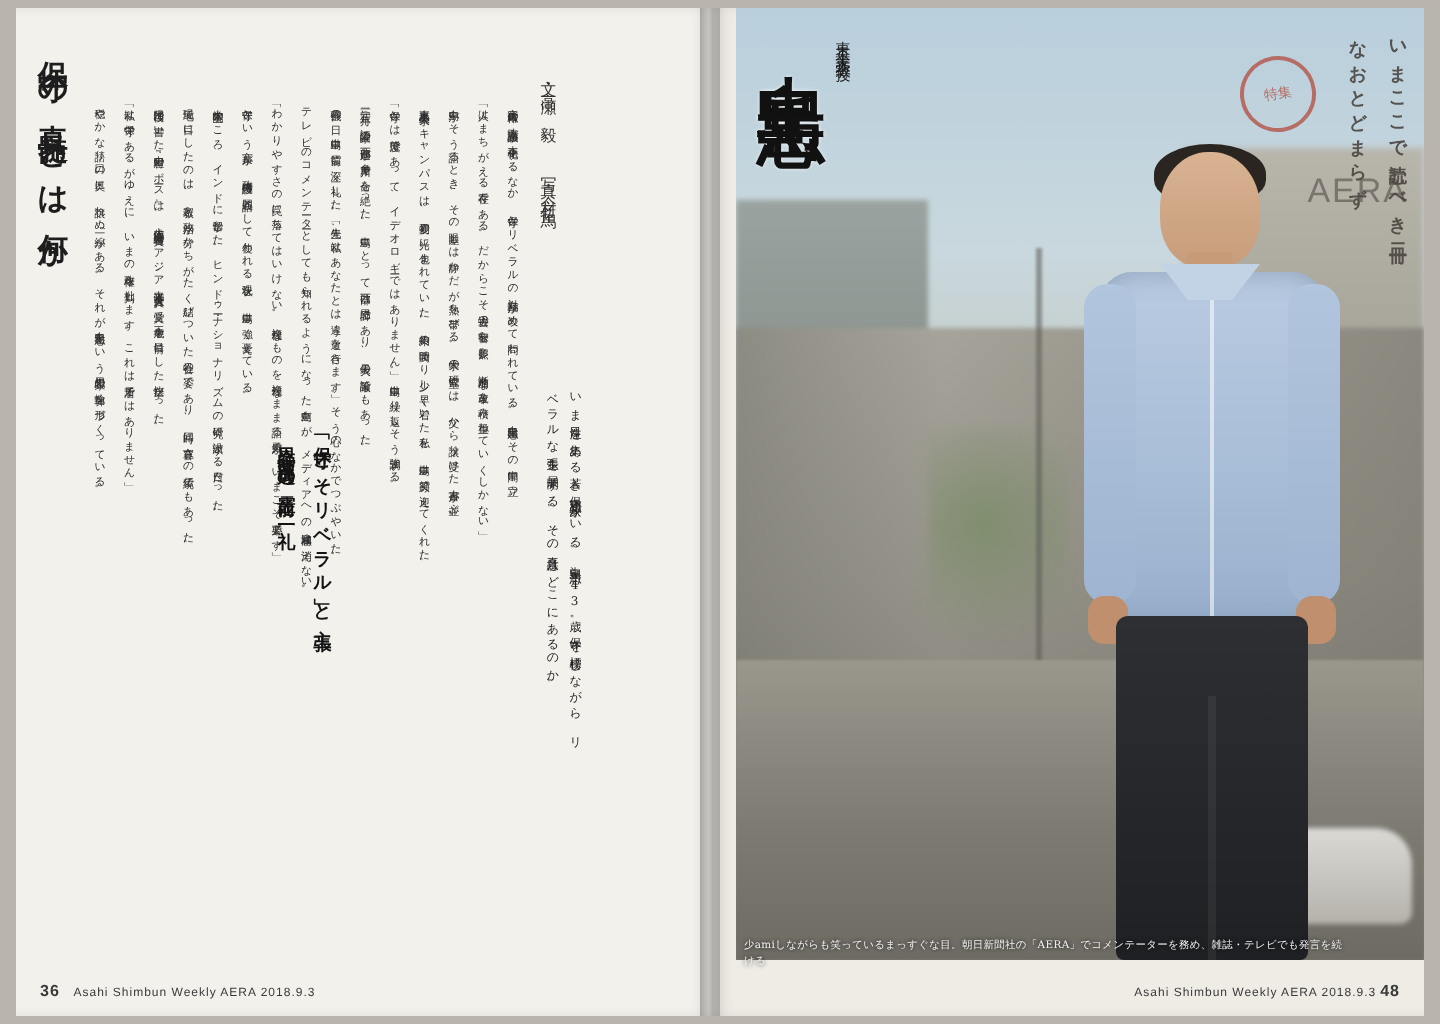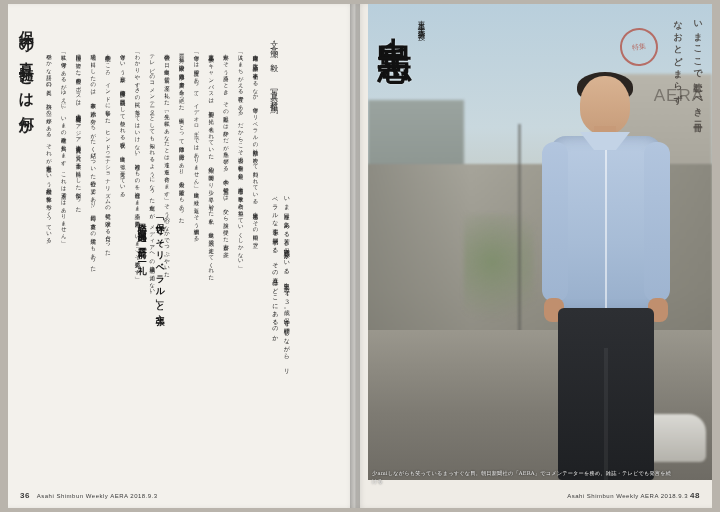"48" .folio-right { align-items: center -> flex-end }
